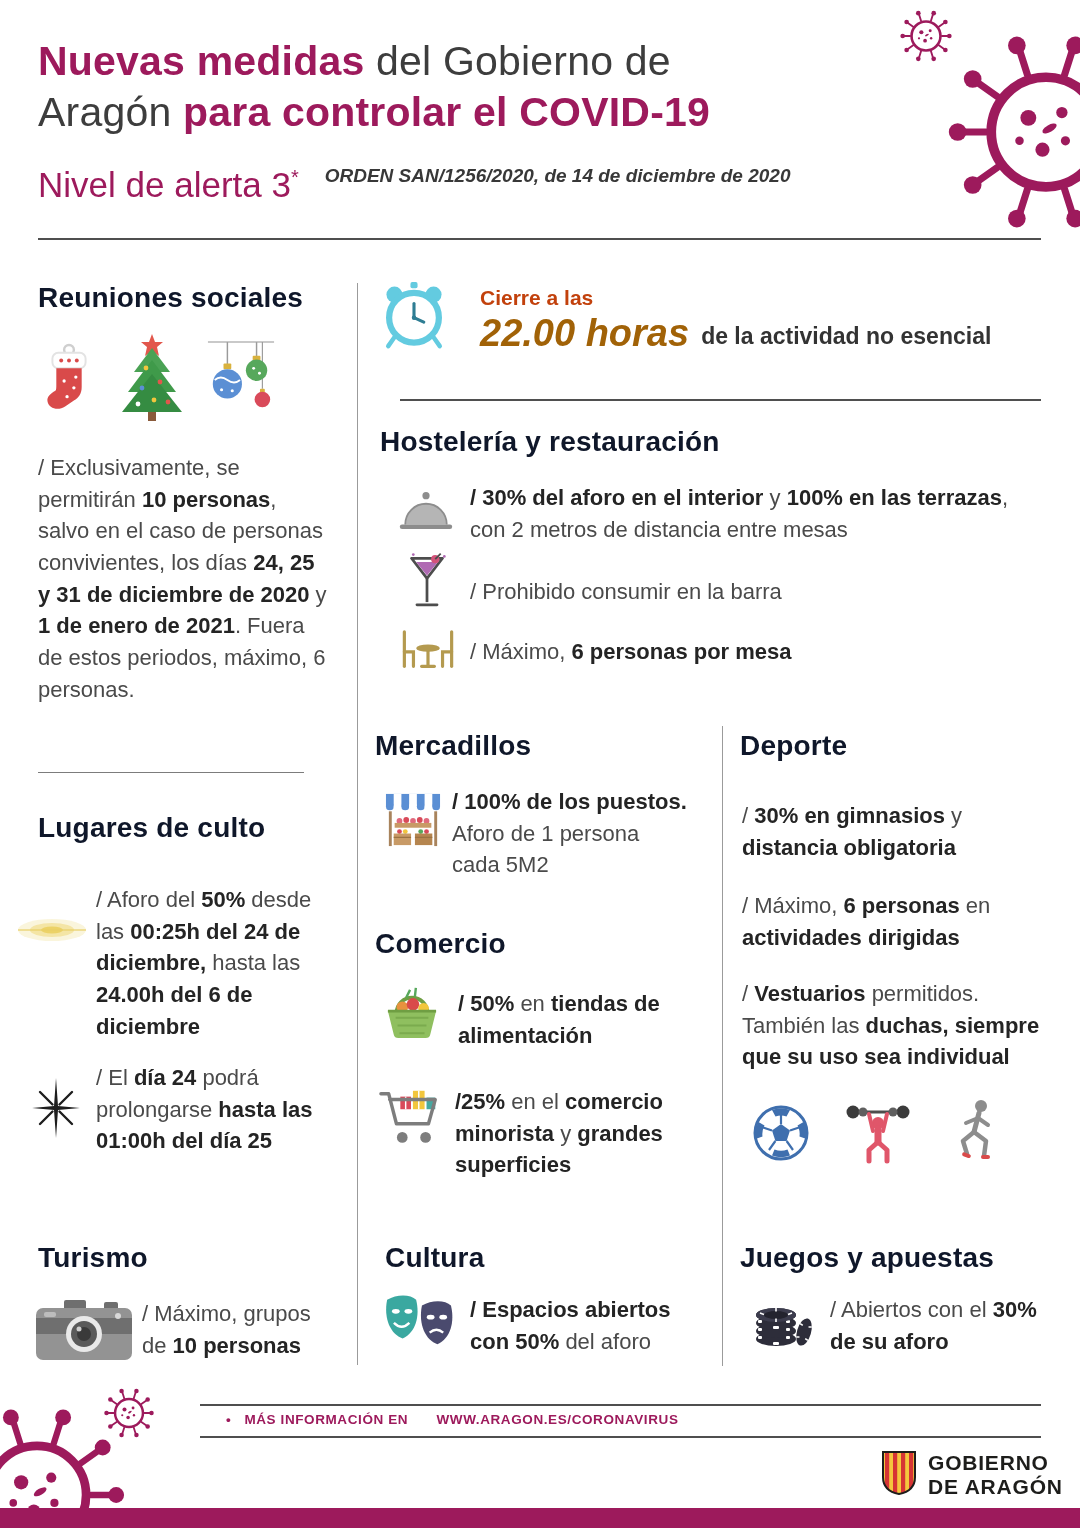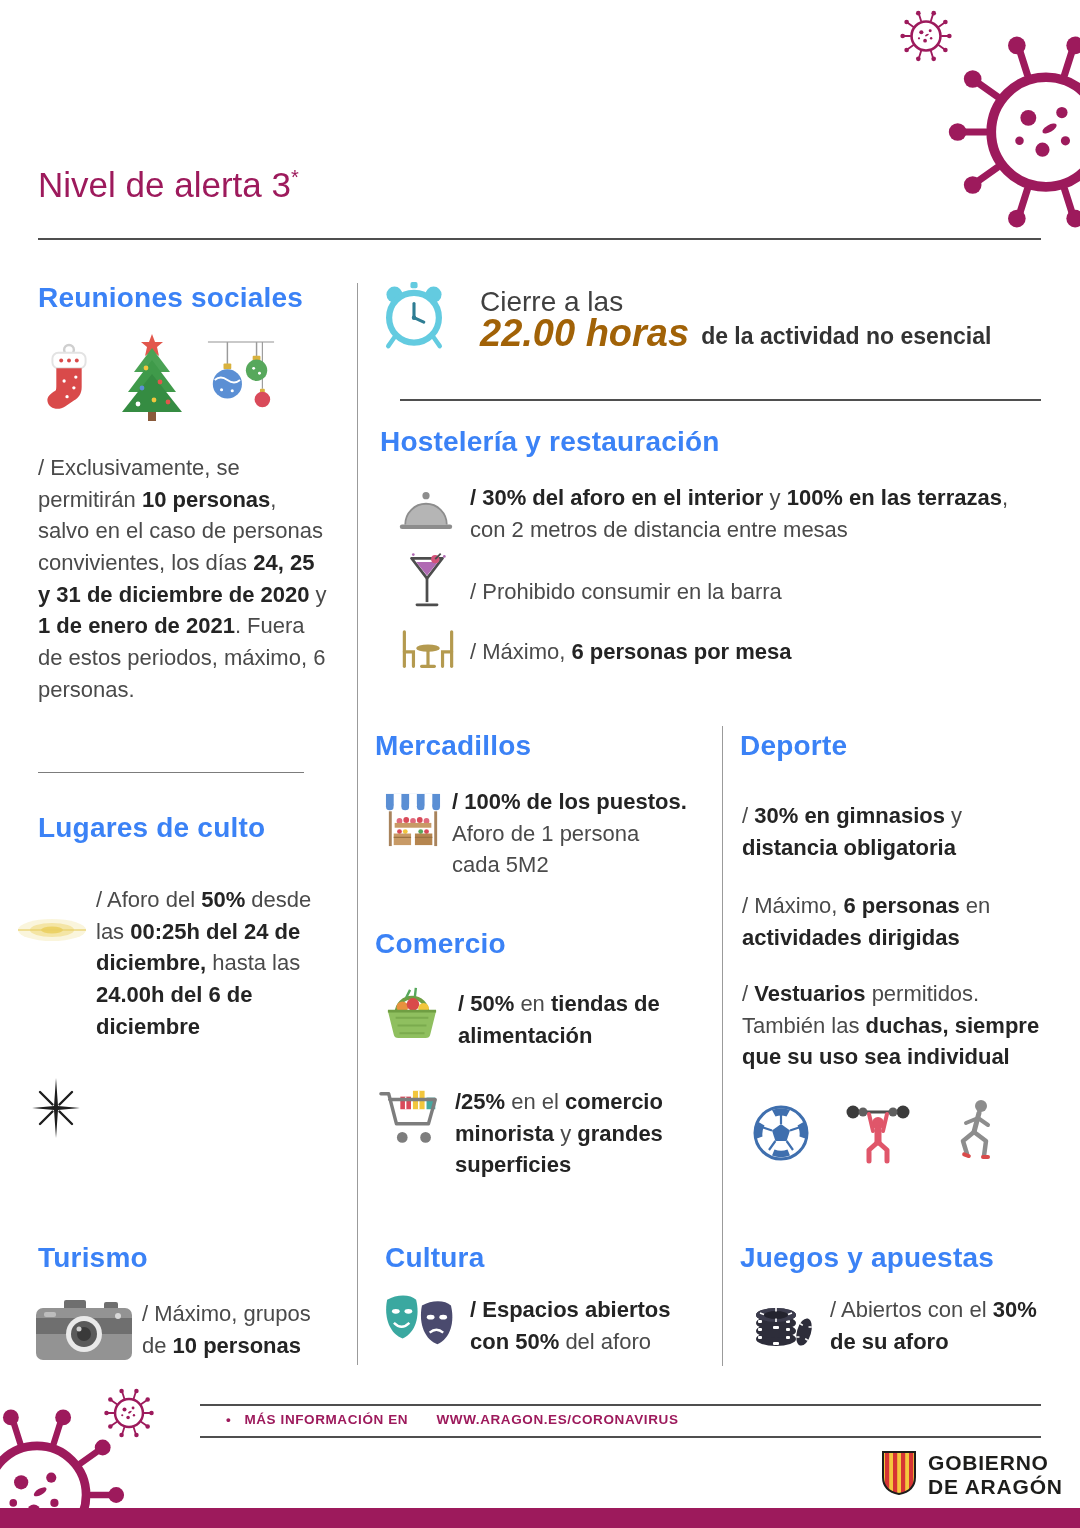"Nuevas medidas del Gobierno de" div.abs { html: none -> <div><b>Nuevas medidas</b> del Gobierno de<br>Aragón <b>para controlar el COVID-19</b></div> }
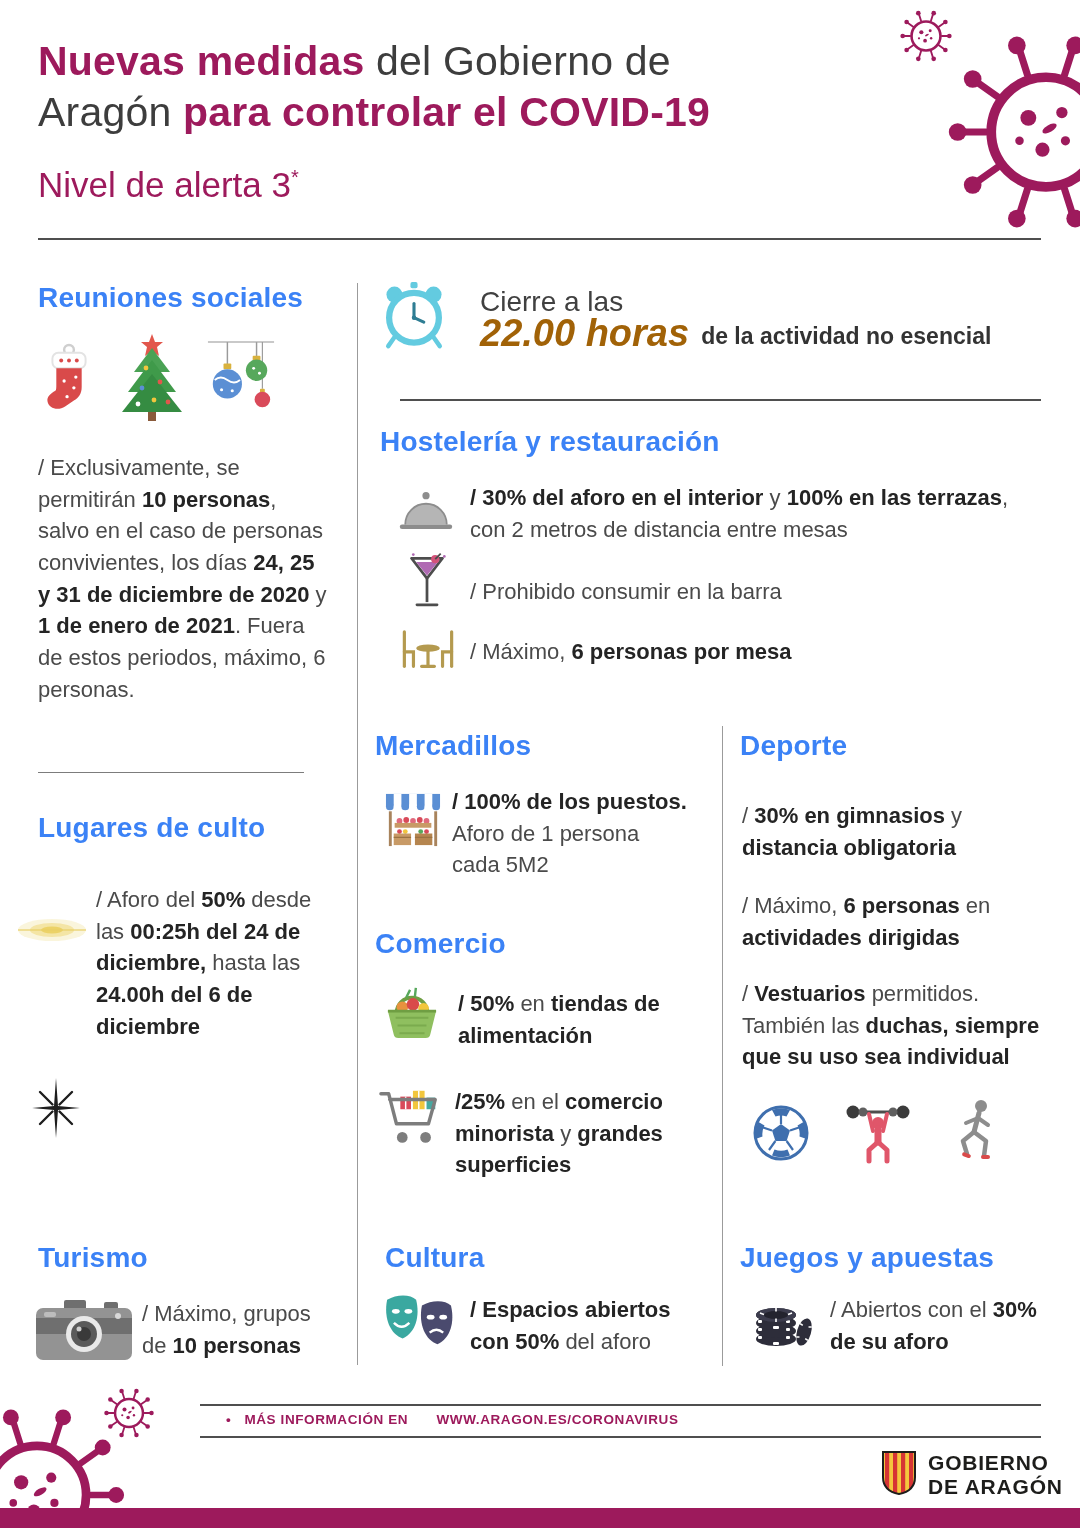"ORDEN SAN/1256/2020, de 14 de" div.order-ref { html: none -> <div>ORDEN SAN/1256/2020, de 14 de diciembre de 2020</div> }
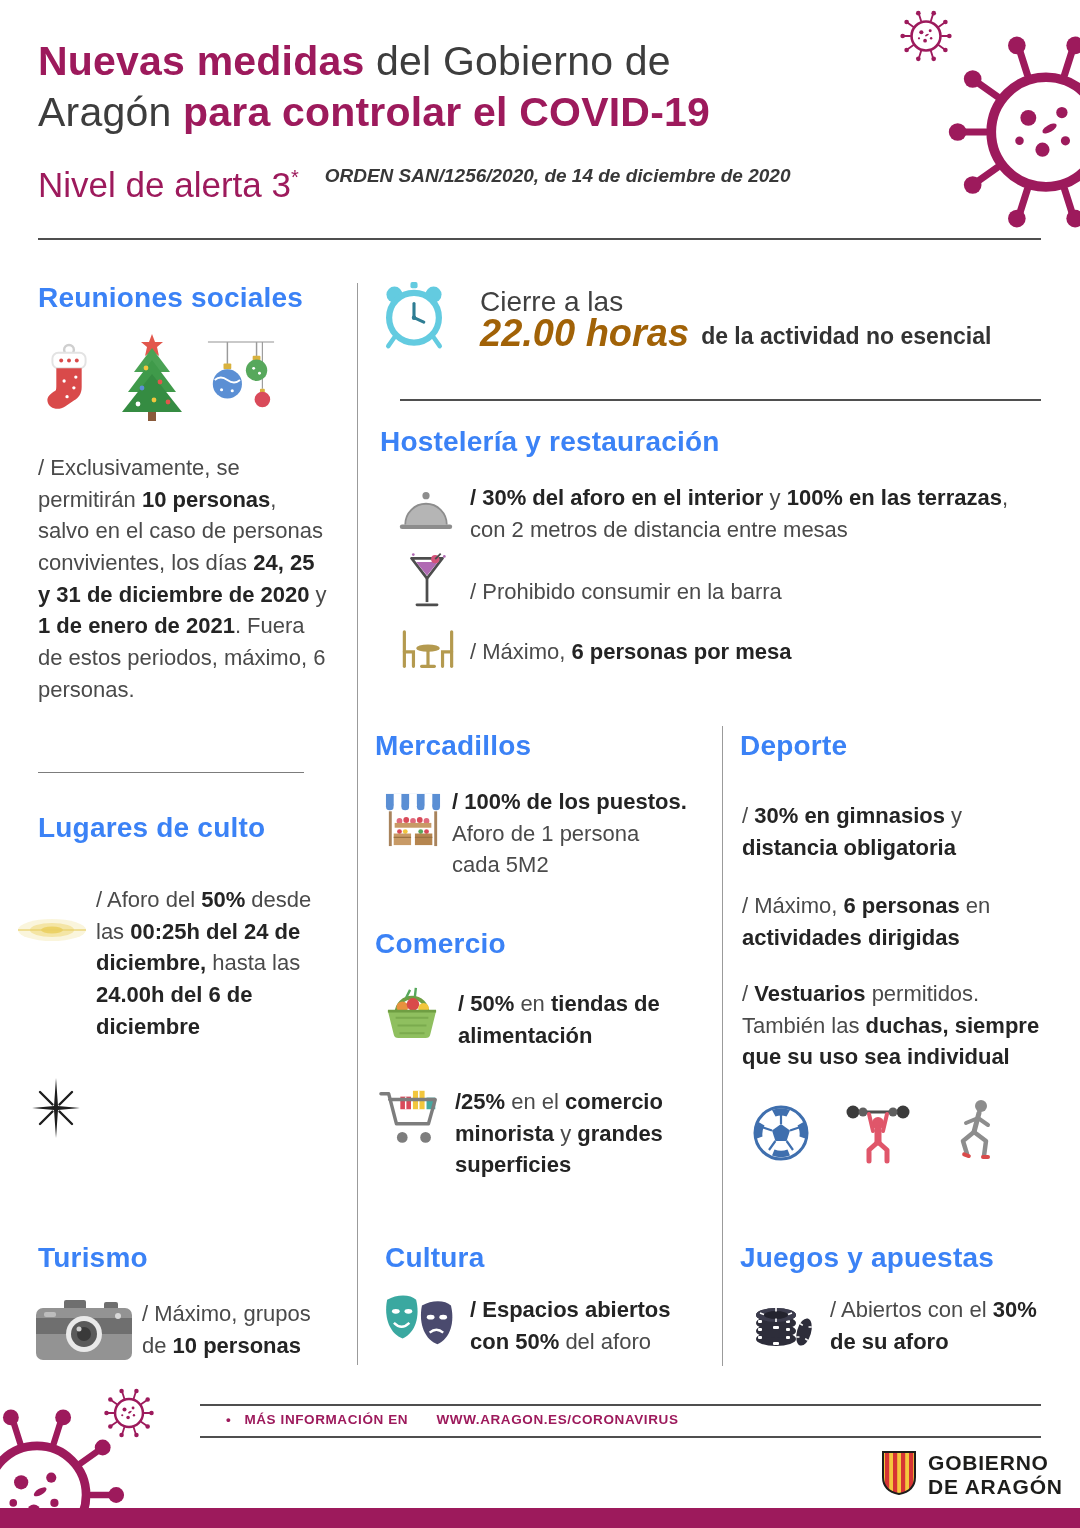"Reuniones sociales" .sec-title { color: #3b82f6 -> #0f172a }
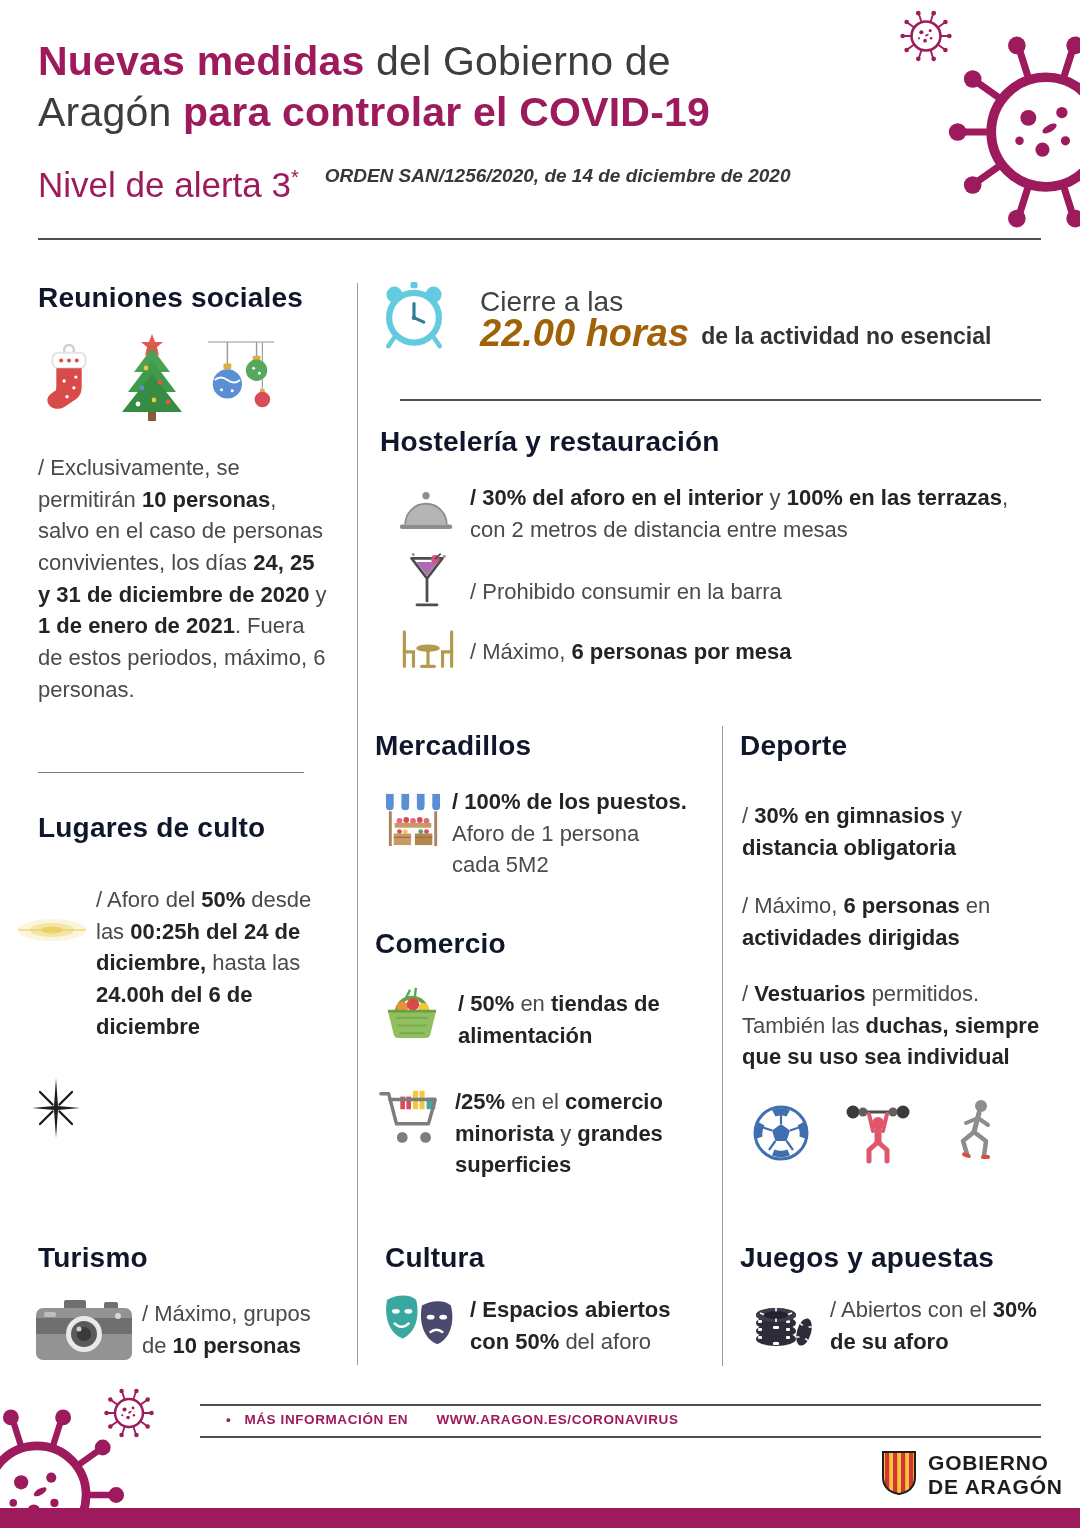"Cierre a las" .closure-l1 { color: #404040 -> #c2410c; font-size: 28px -> 21px; font-weight: normal -> bold }
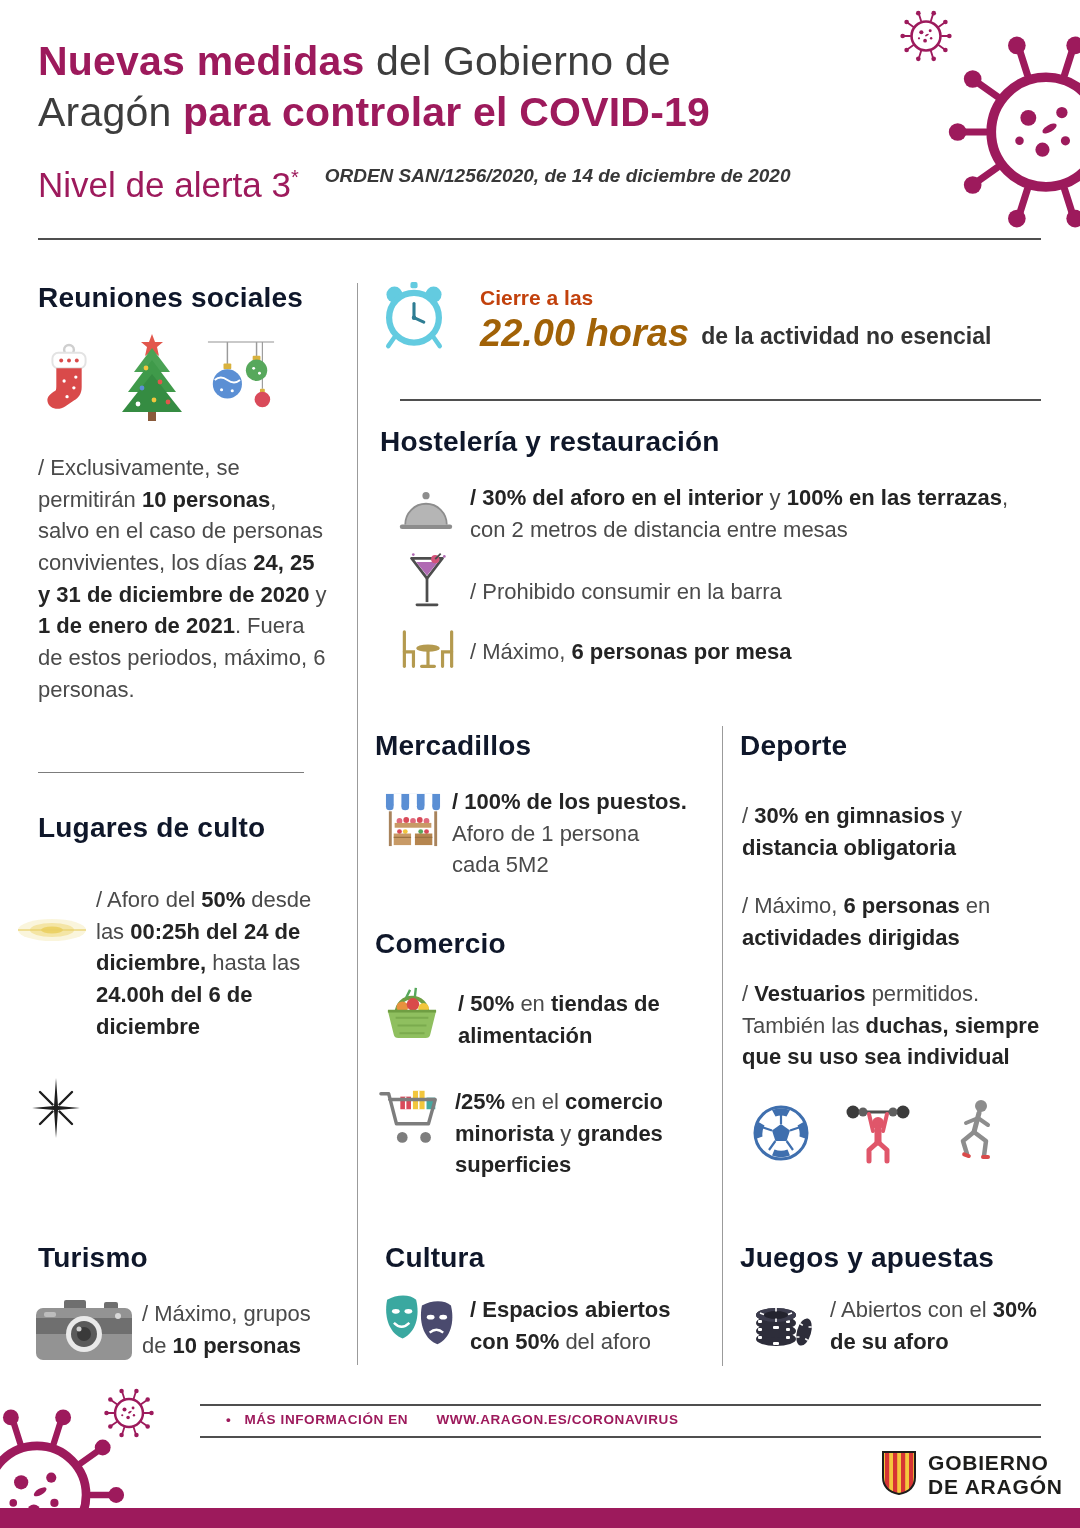"/ El día 24 podrá" div.abs { html: none -> <div>/ El <b>día 24</b> podrá prolongarse <b>hasta las 01:00h del día 25</b></div> }
